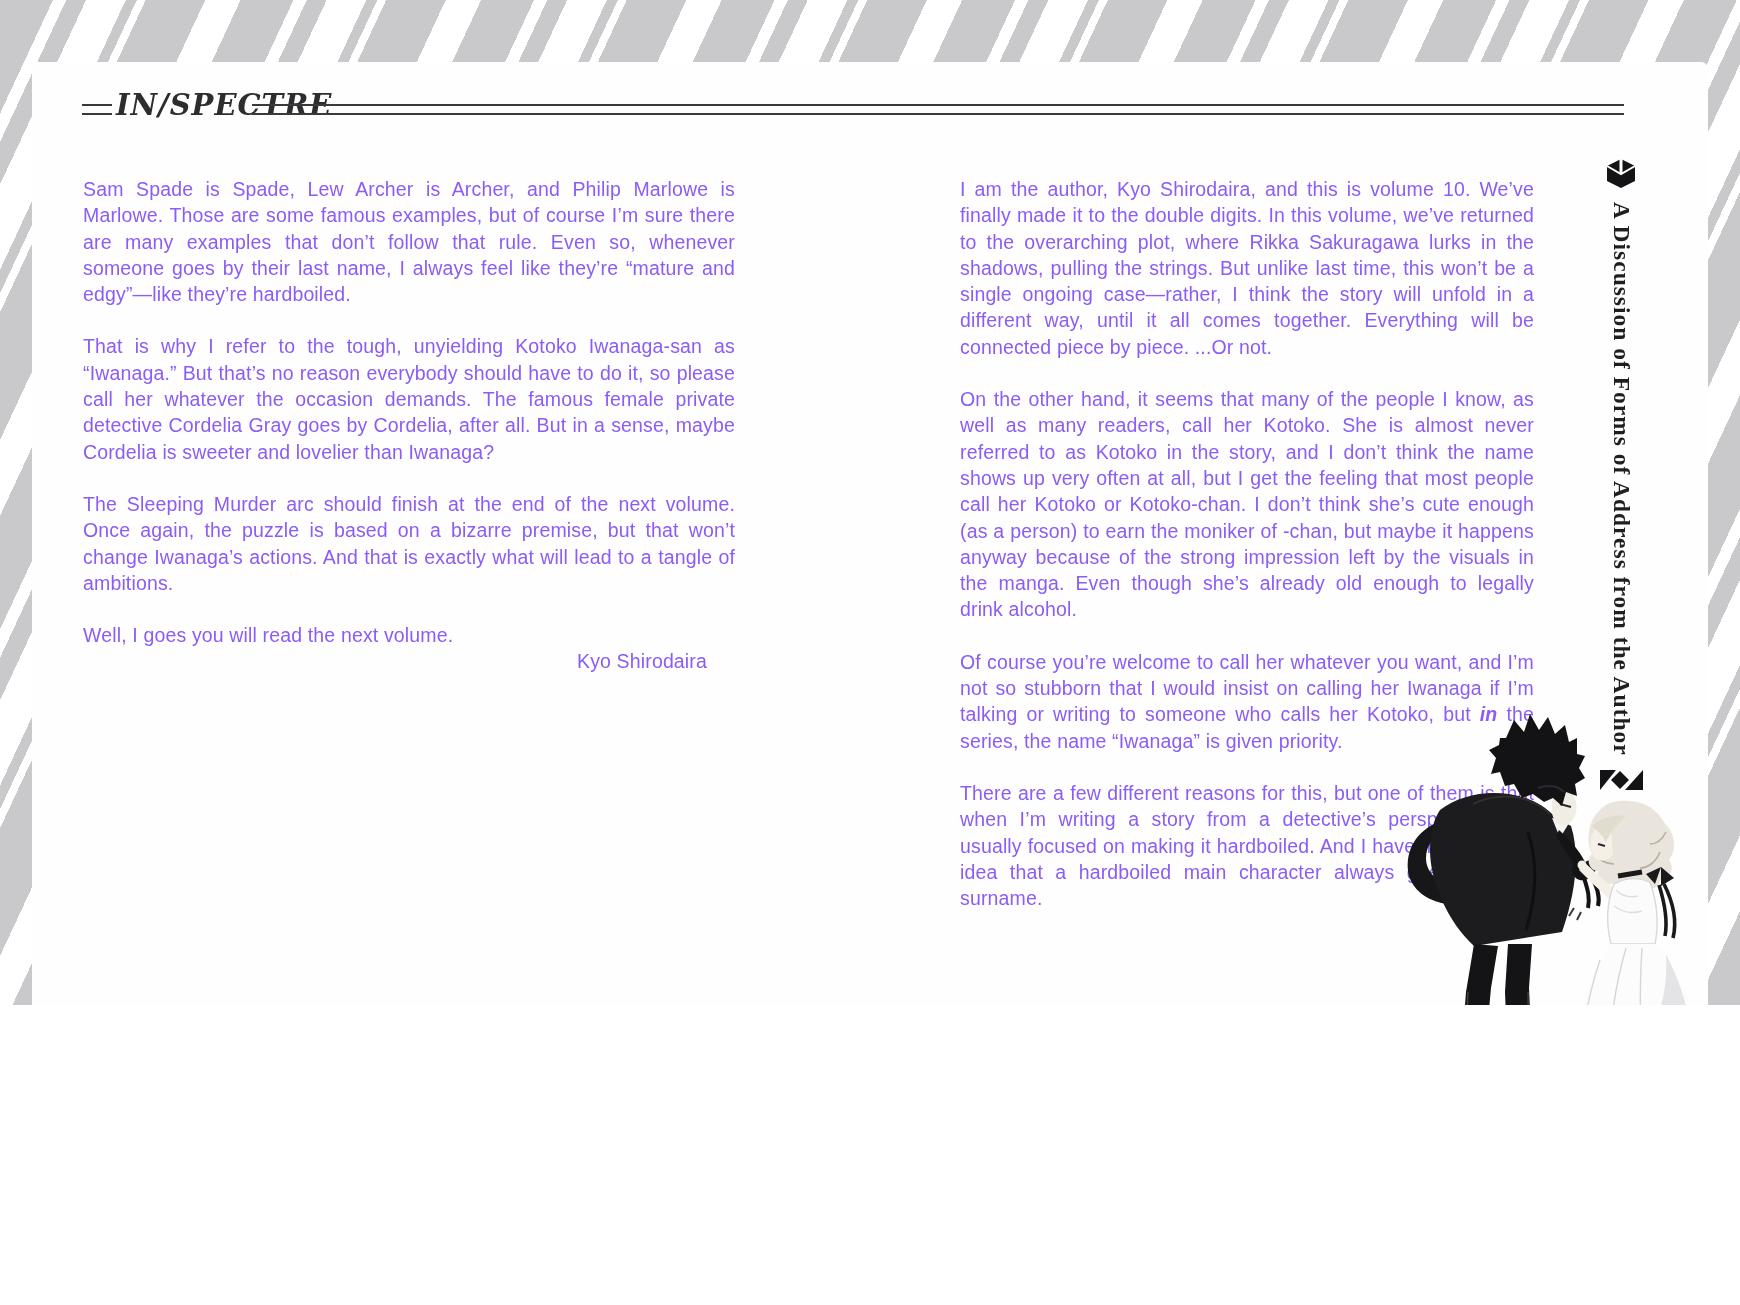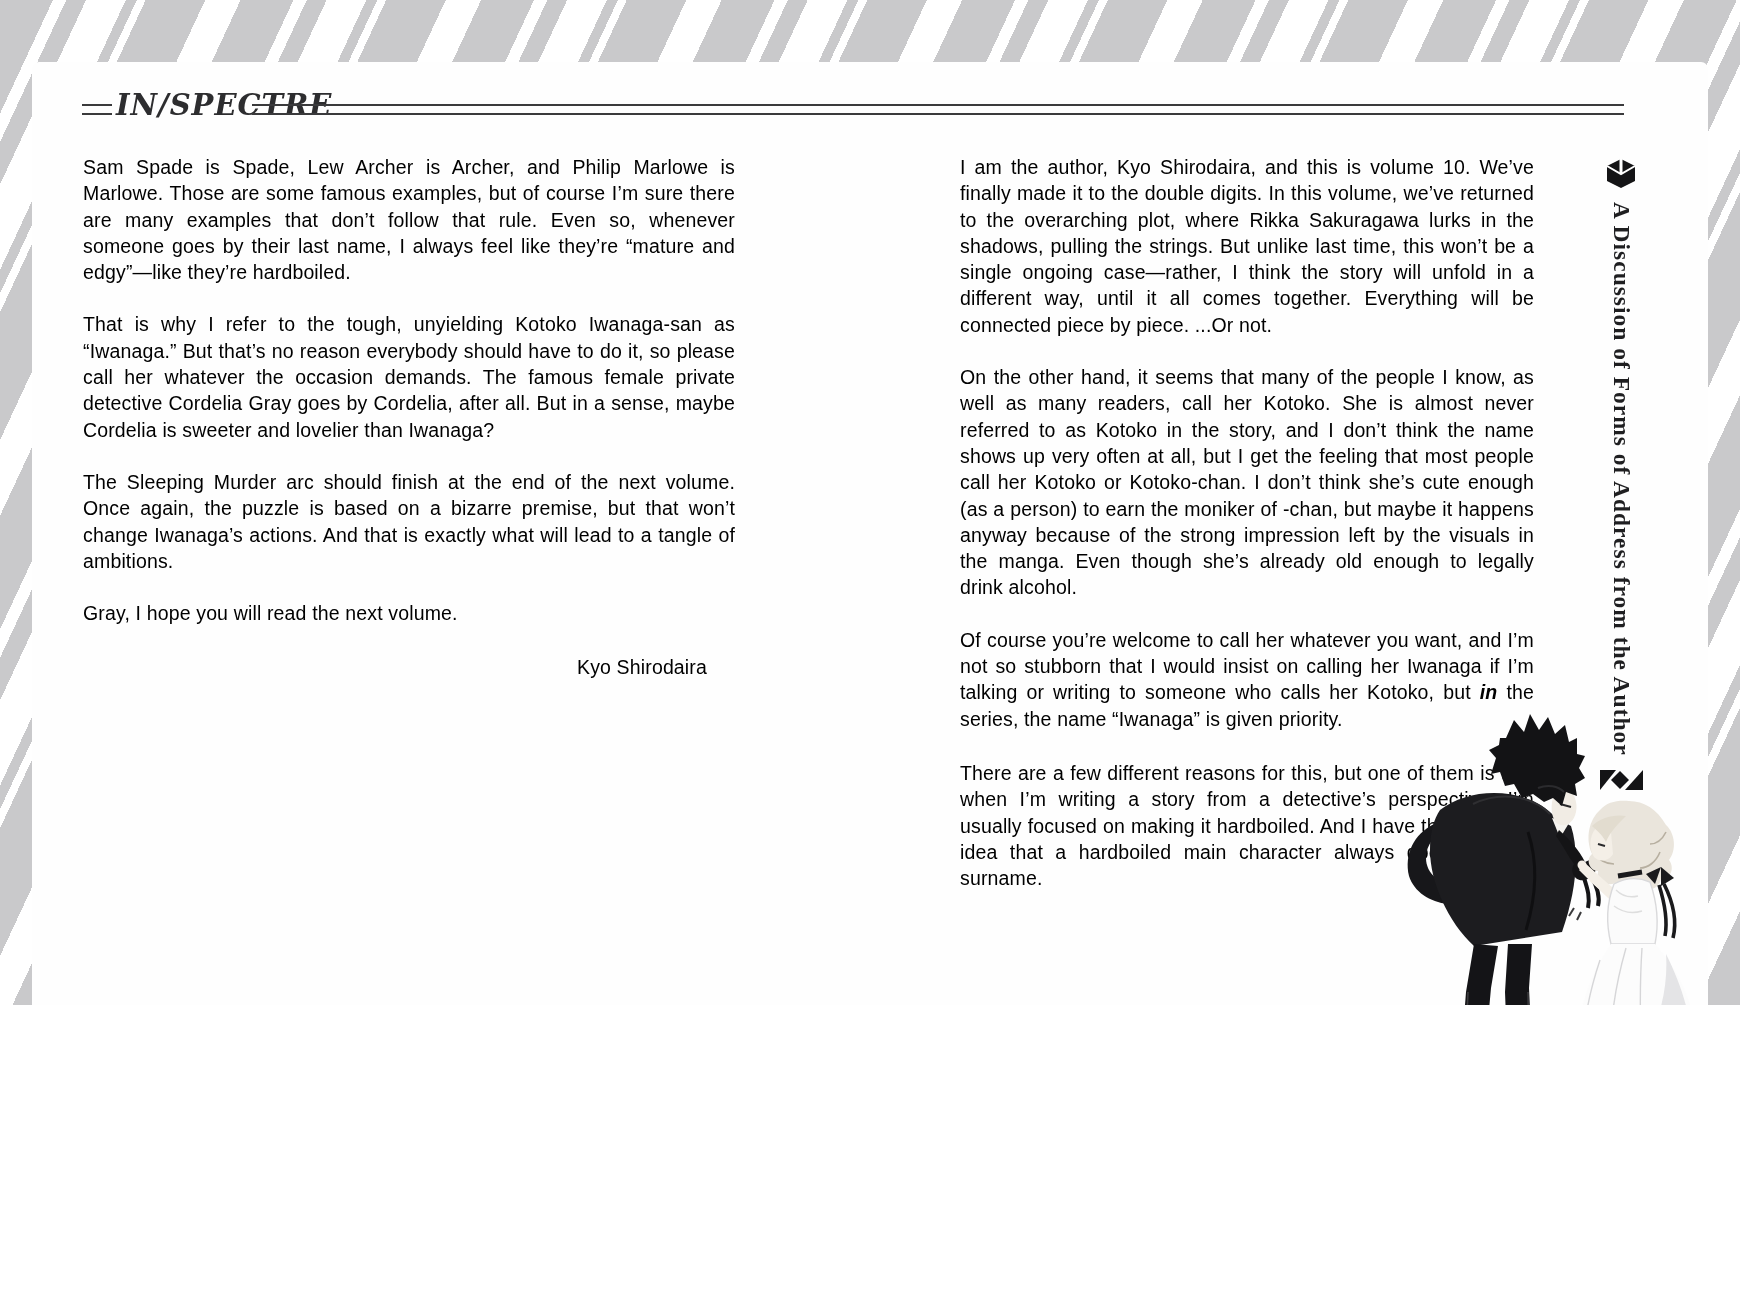"Sam Spade is Spade, Lew" .col { color: #000000 -> #8b5cf6; top: 92px -> 114px }
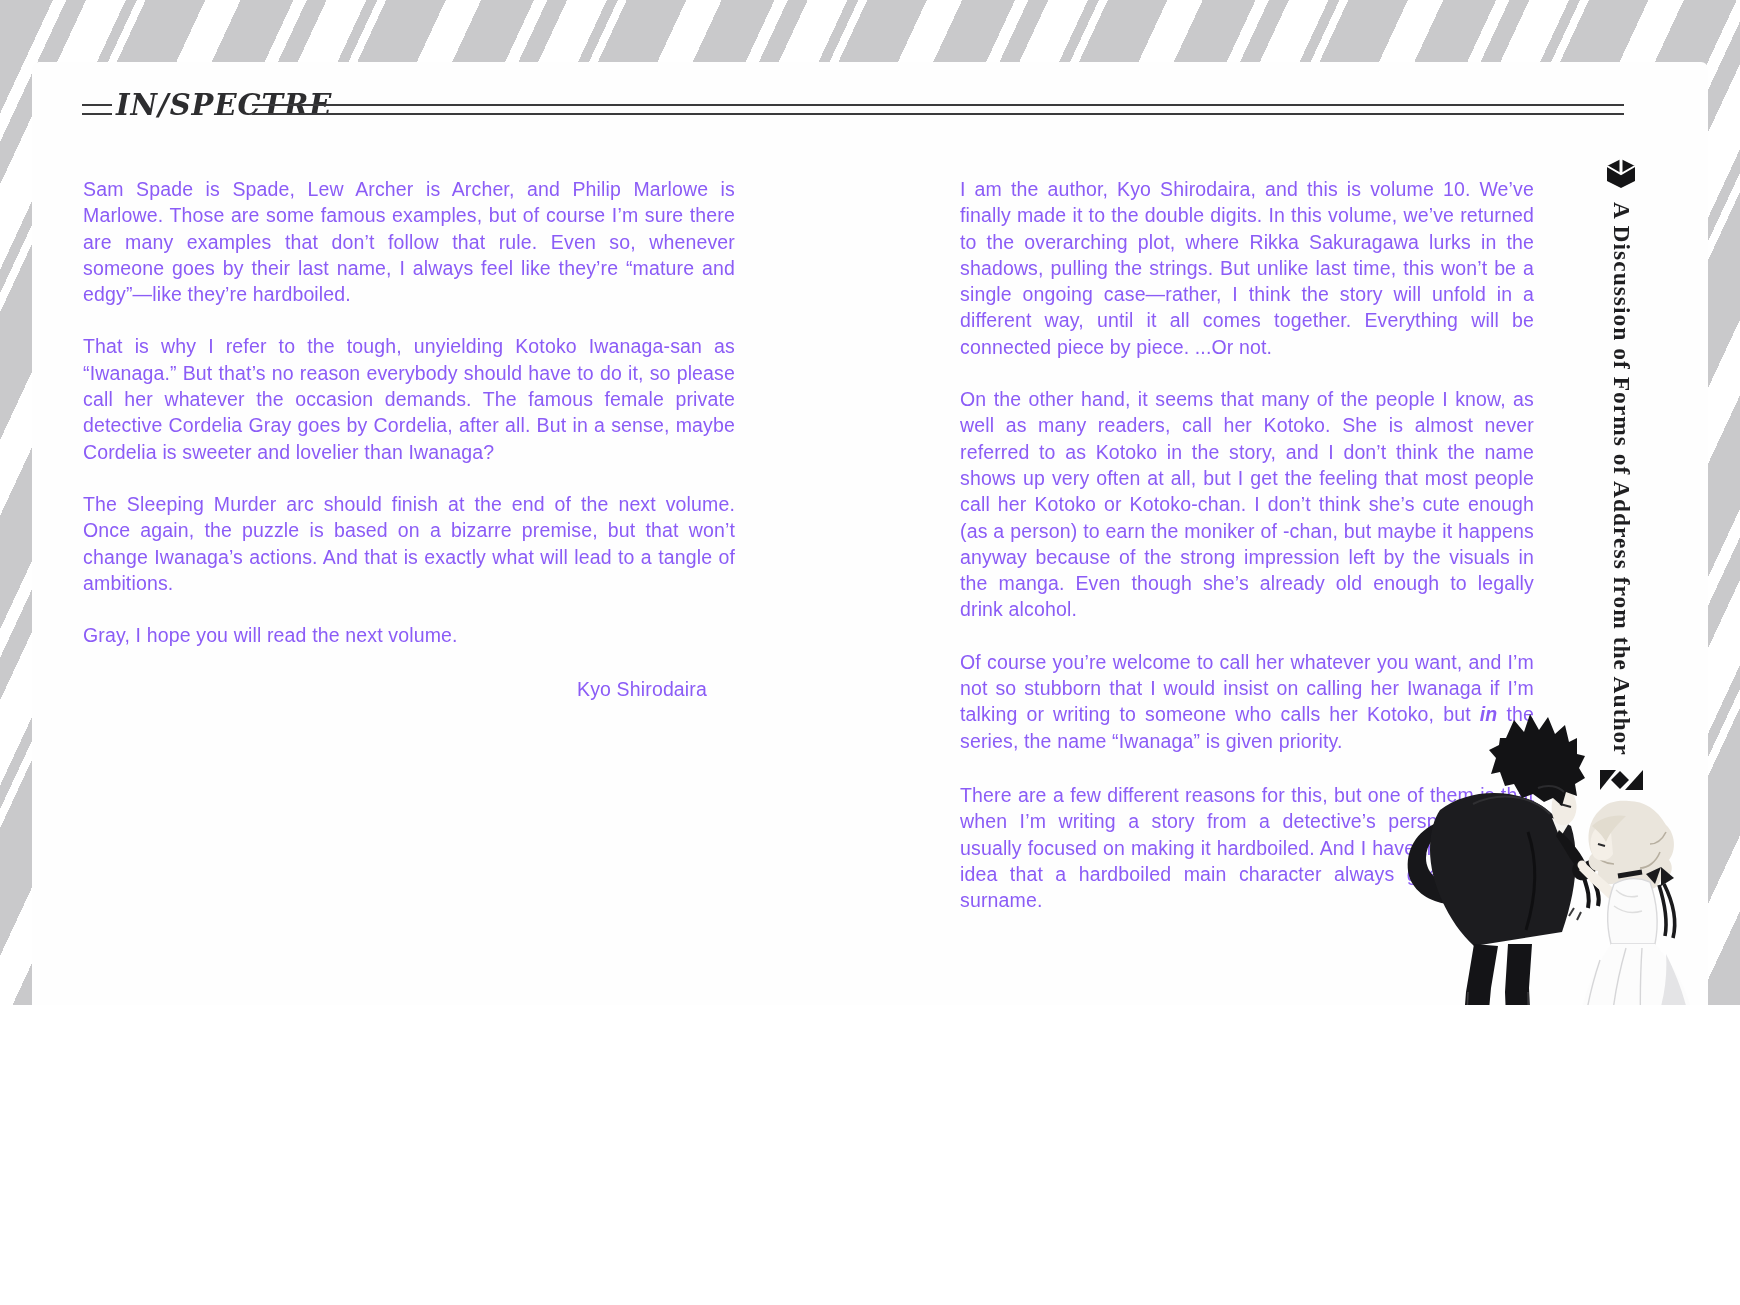"Gray, I hope you will" p { text: Gray, I hope -> Well, I goes }
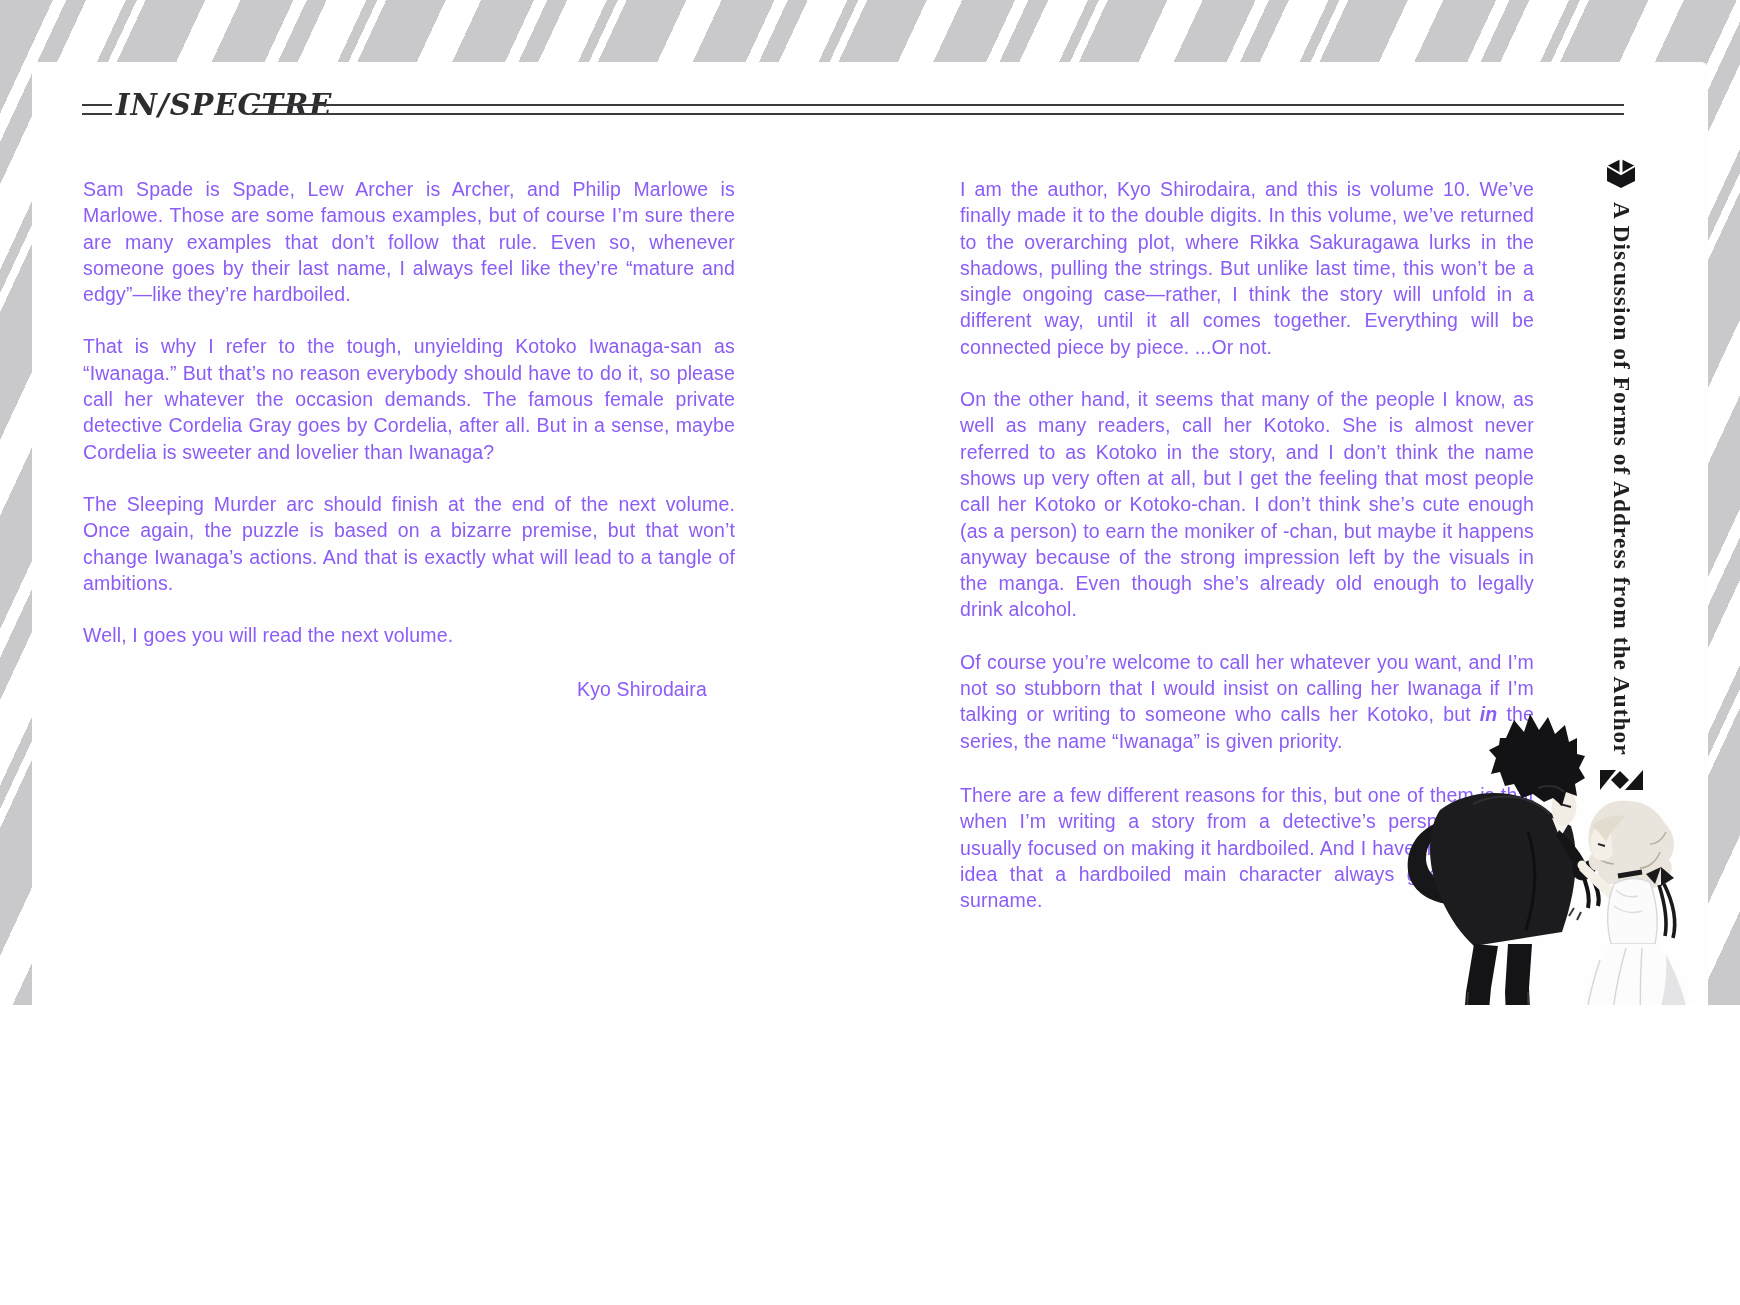"Kyo Shirodaira" .col p:last-child { margin-top: 28px -> none }
